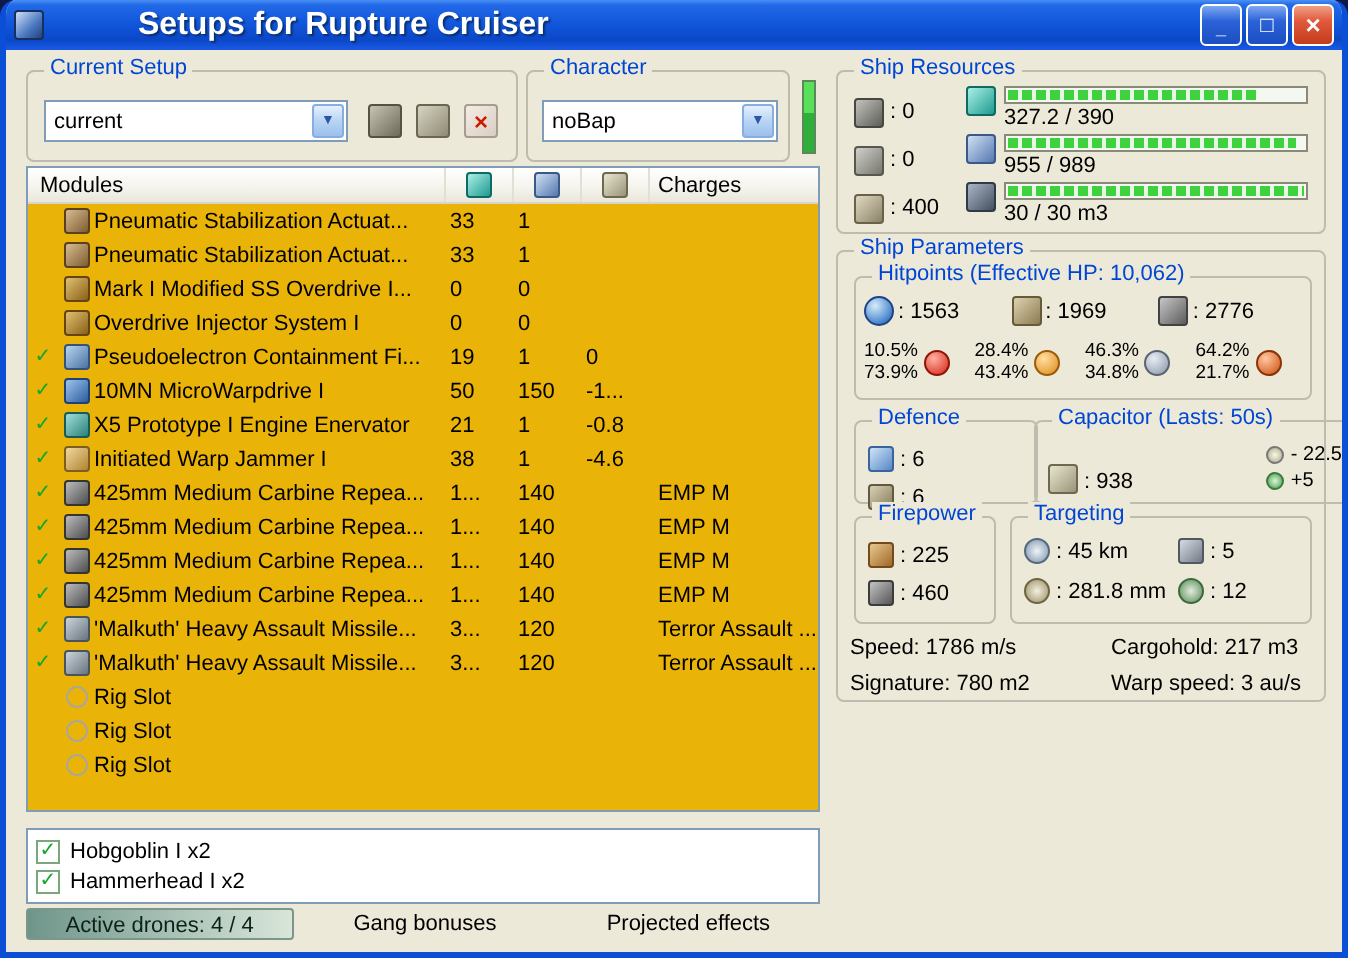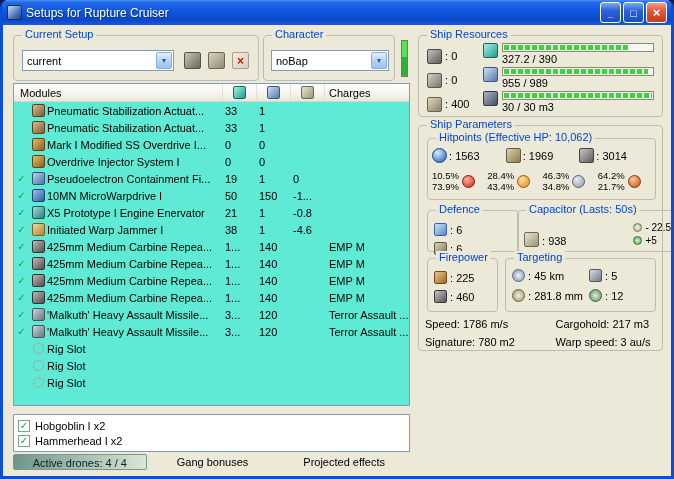"Setups for Rupture Cruiser" .title { font-size: 12px -> 16px; font-weight: normal -> bold; margin-left: none -> 43px }
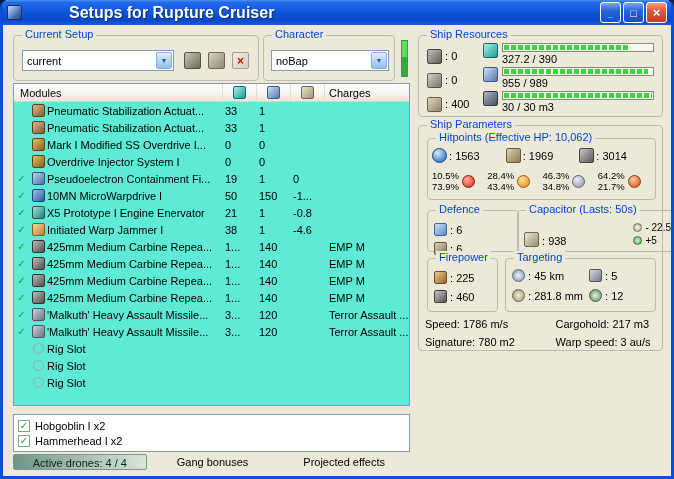"Modules" .mlist { background: #5eead4 -> #eab308 }
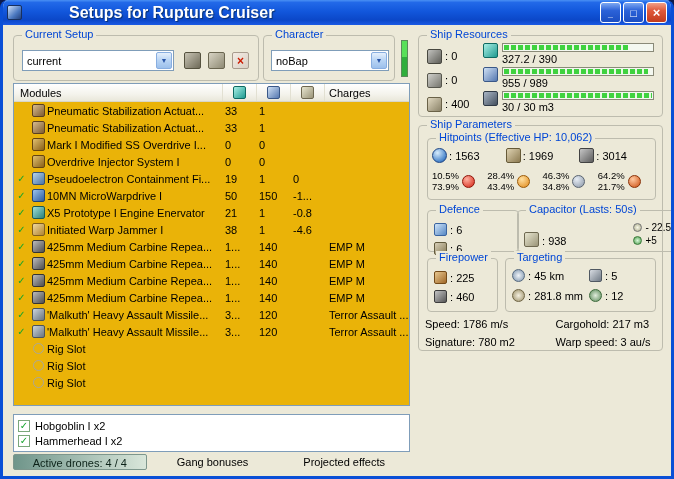"3014" span.cv { text: 3014 -> 2776 }
